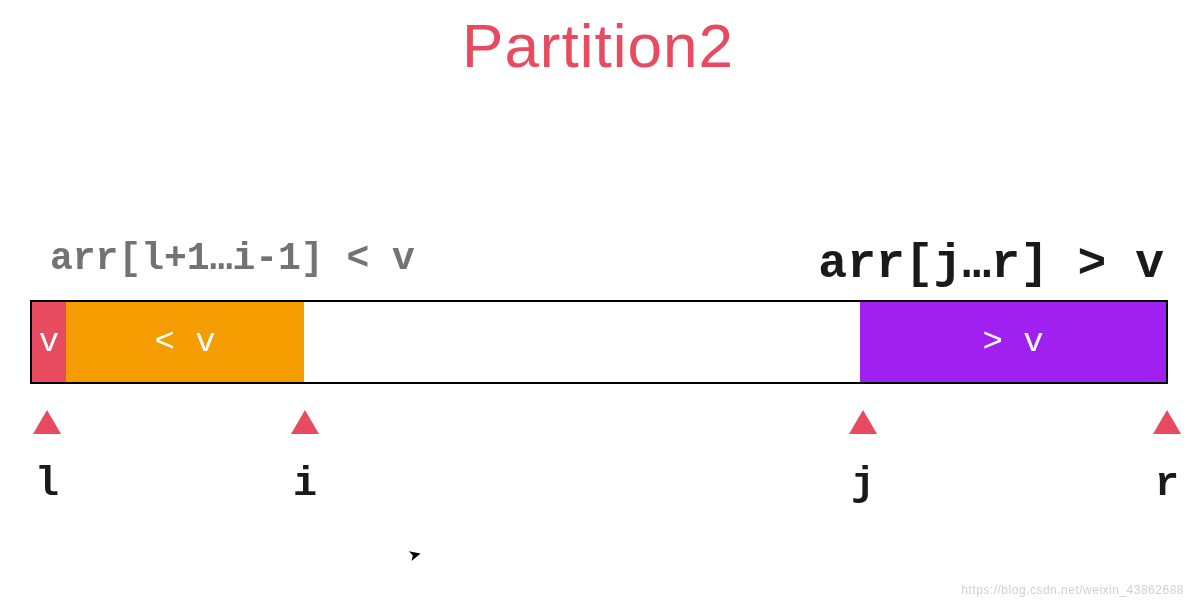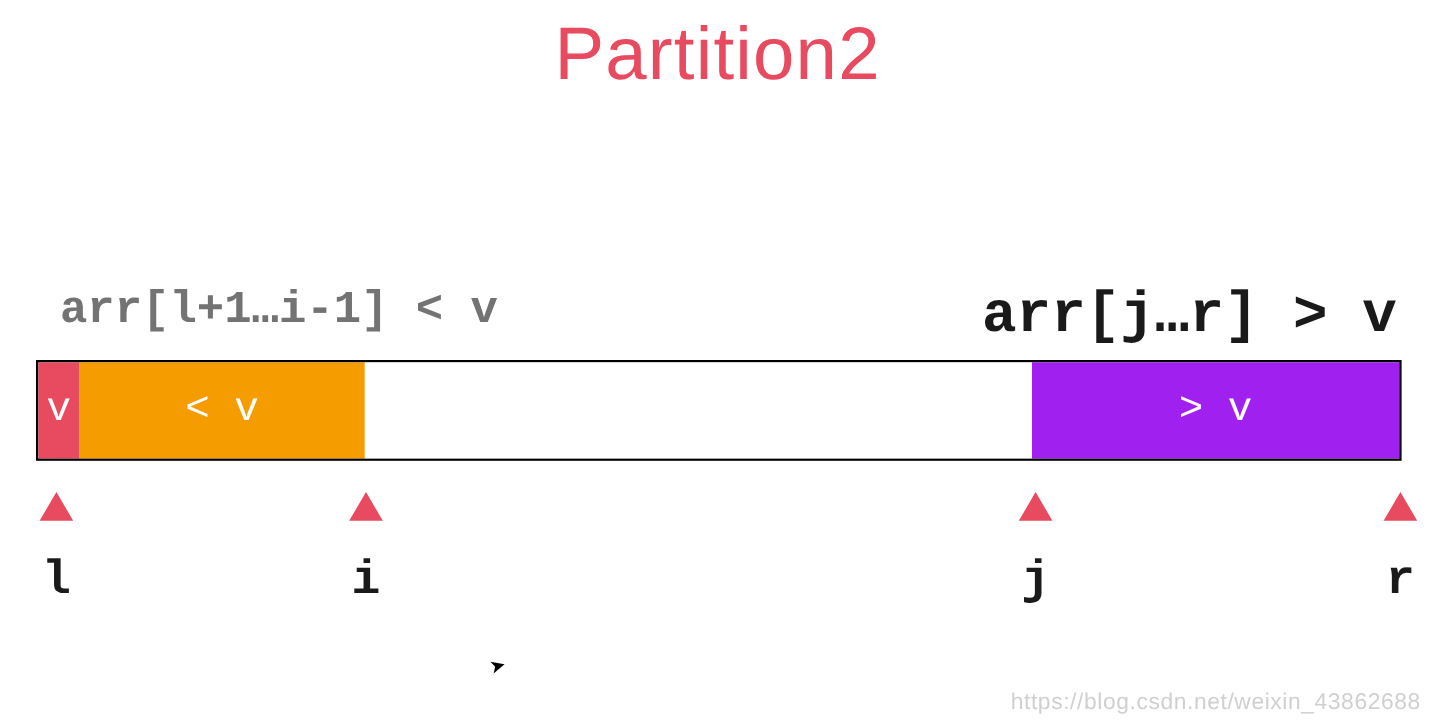"https://blog.csdn.net/weixin_43862688" .watermark { font-size: 19px -> 12px }
